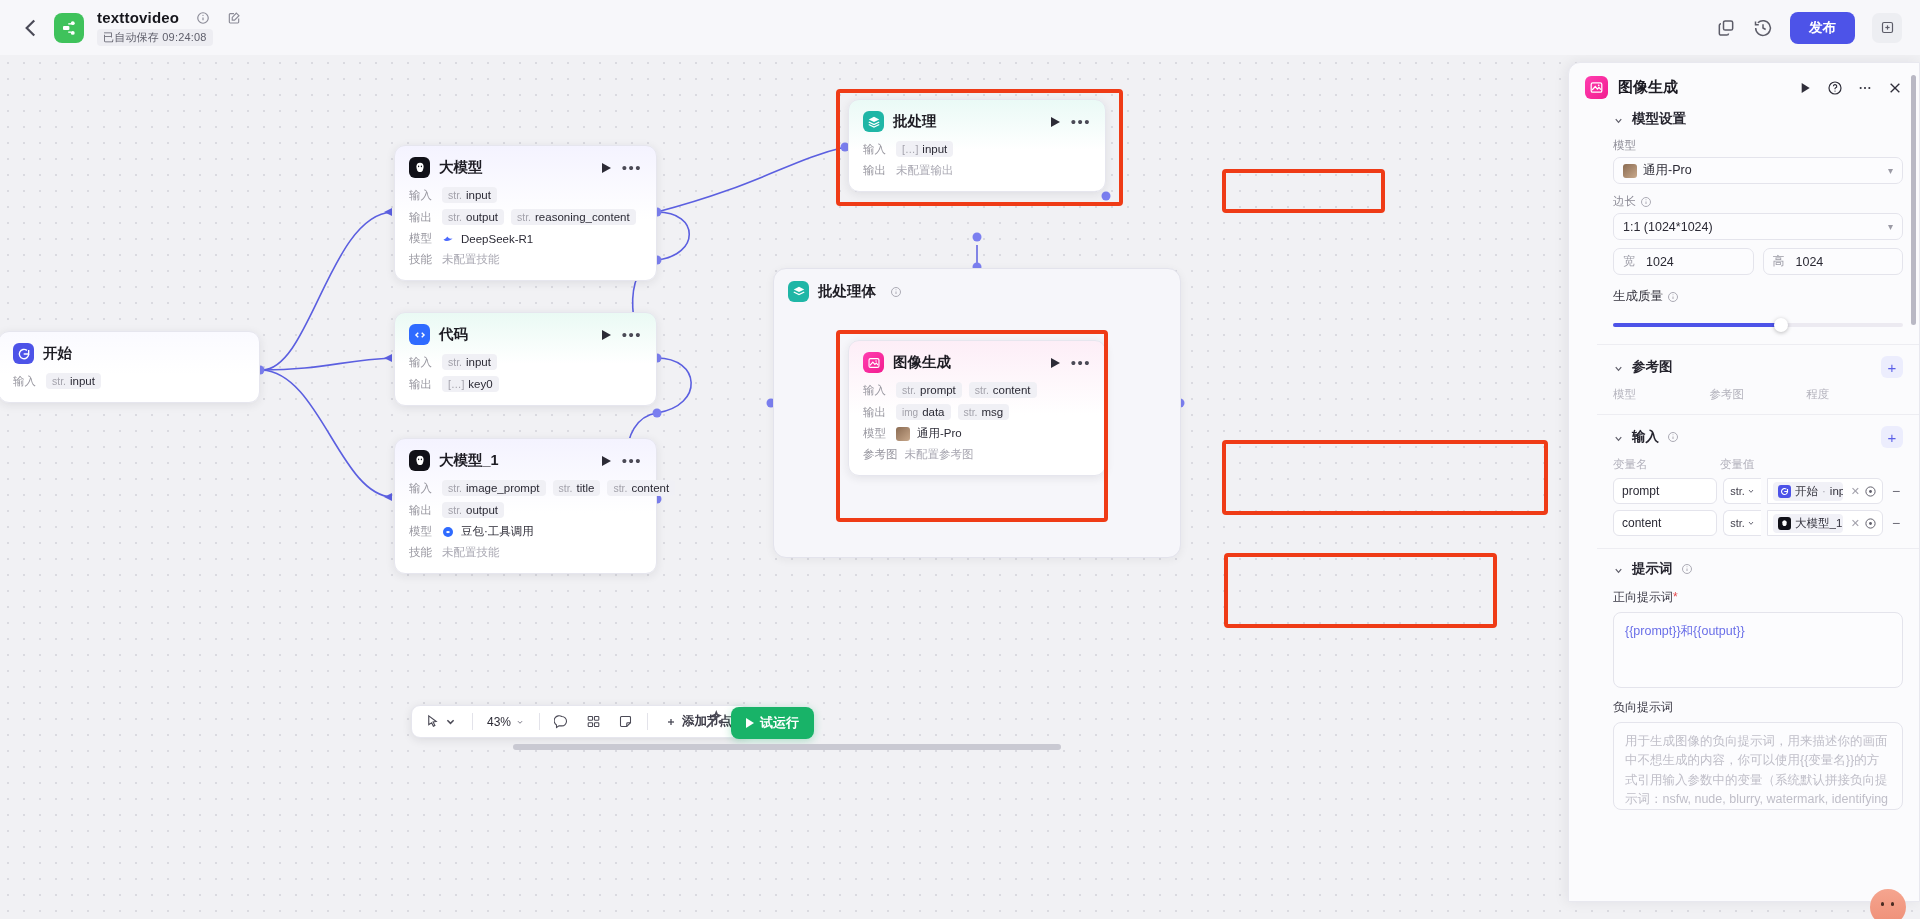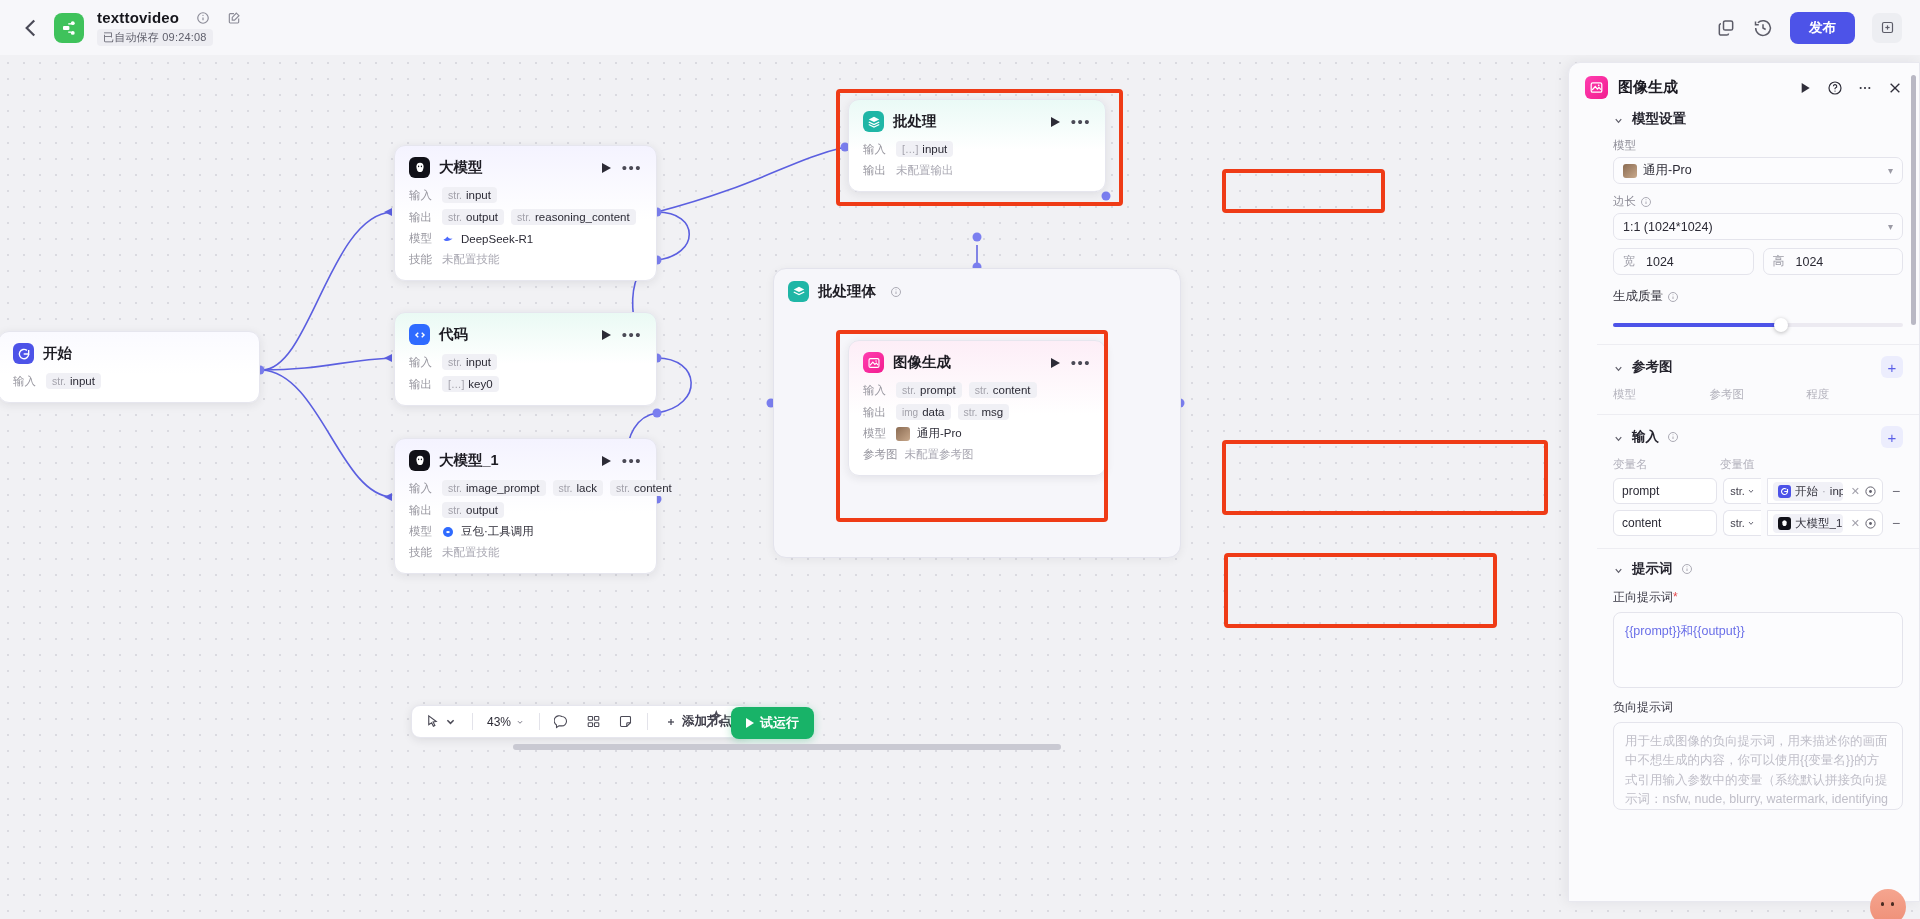"lack" span { text: lack -> title }
